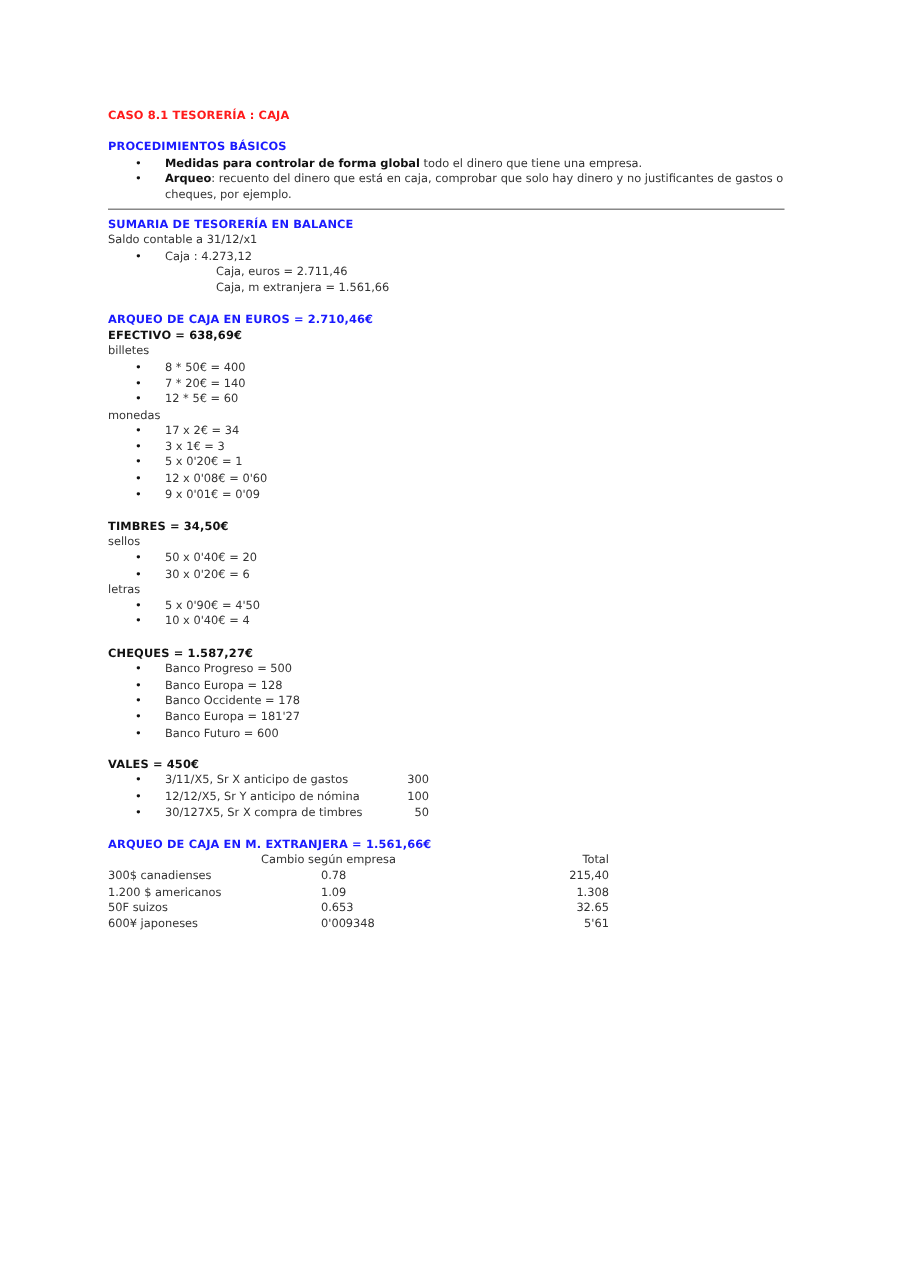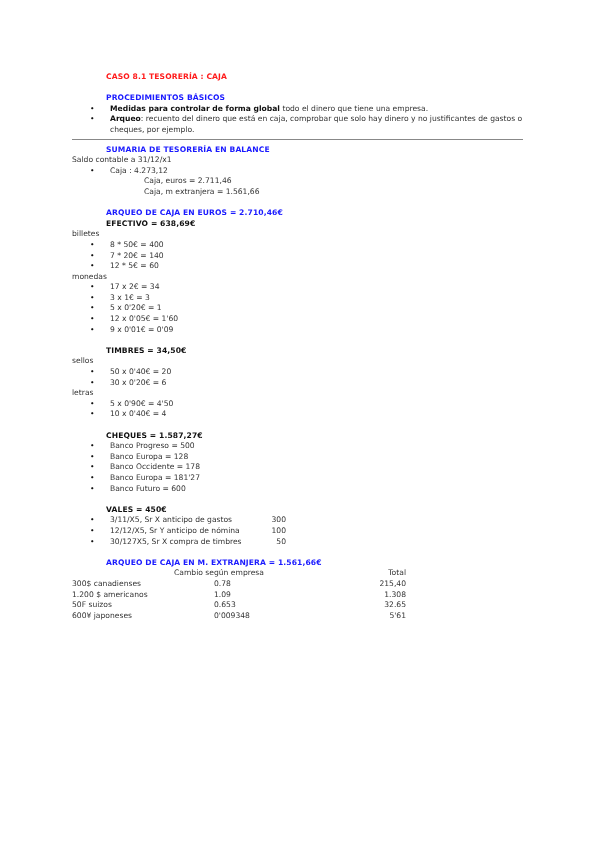"CASO 8.1 TESORERÍA : CAJA" .h { margin-left: 34px -> none }
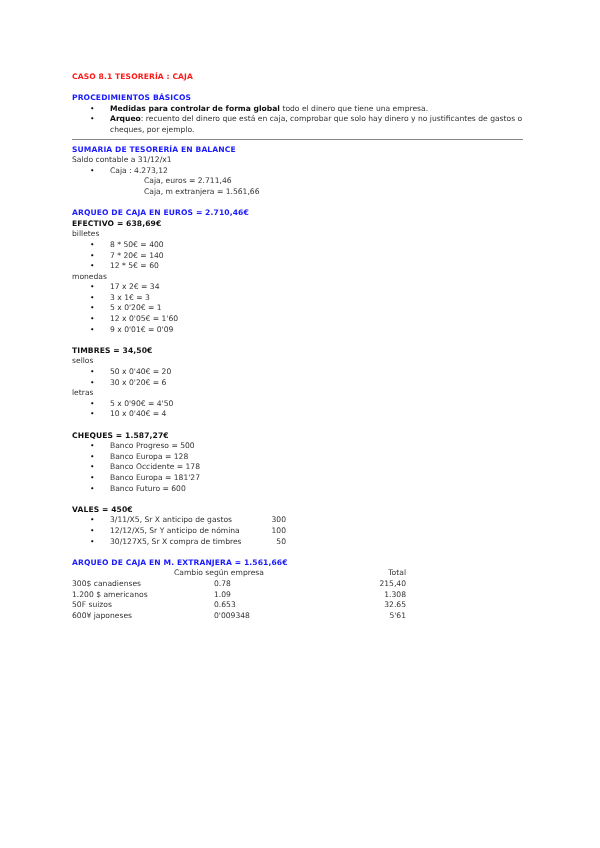"12 x 0'05€ = 1'60" div.bl { text: 0'05€ = 1'60 -> 0'08€ = 0'60 }
